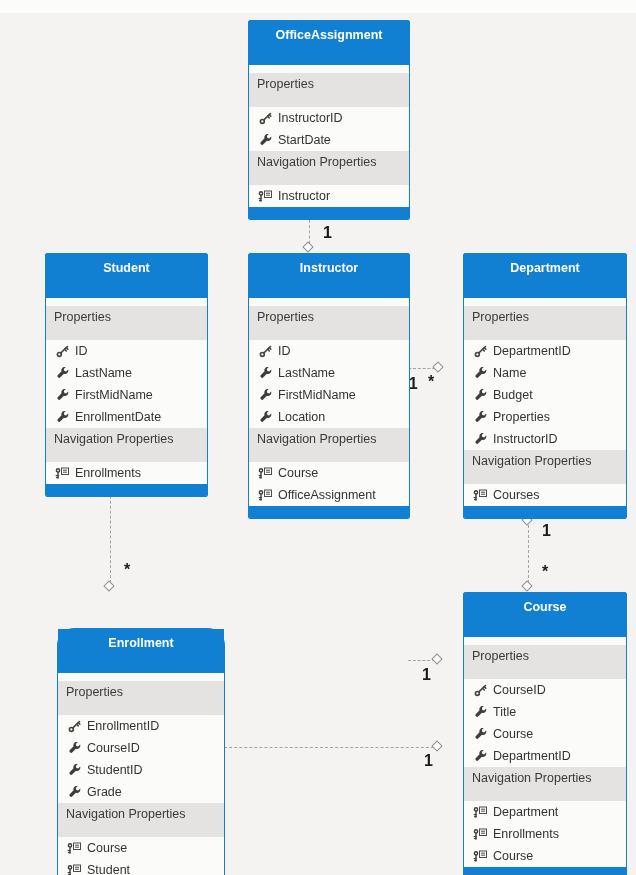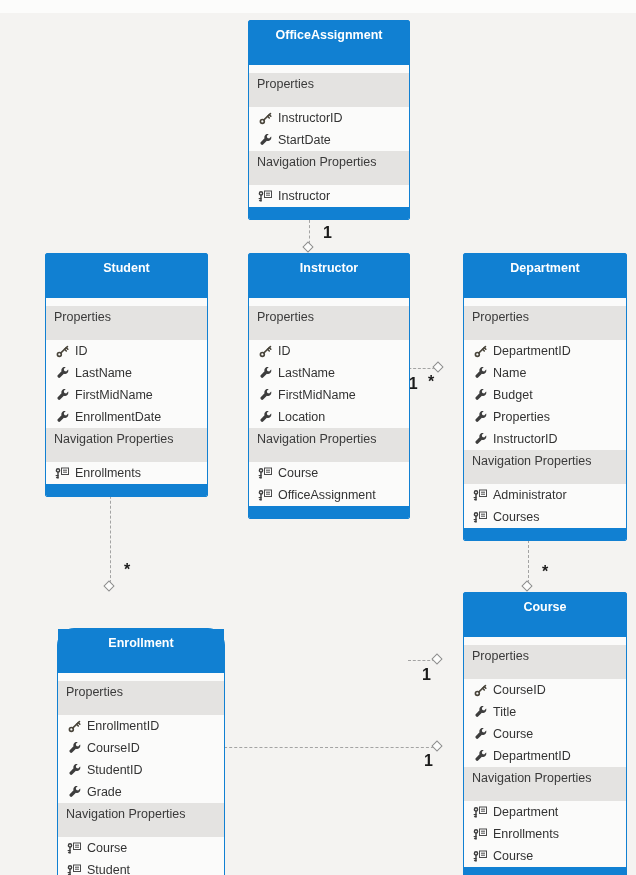"Administrator" div.row { html: <div> <span> <svg> <rect></rect> <path></path> <g> <circle></circle> <path></path> <path></path> <path></path> </g> </svg> </span> <span>Administrator</span> </div> -> none }
